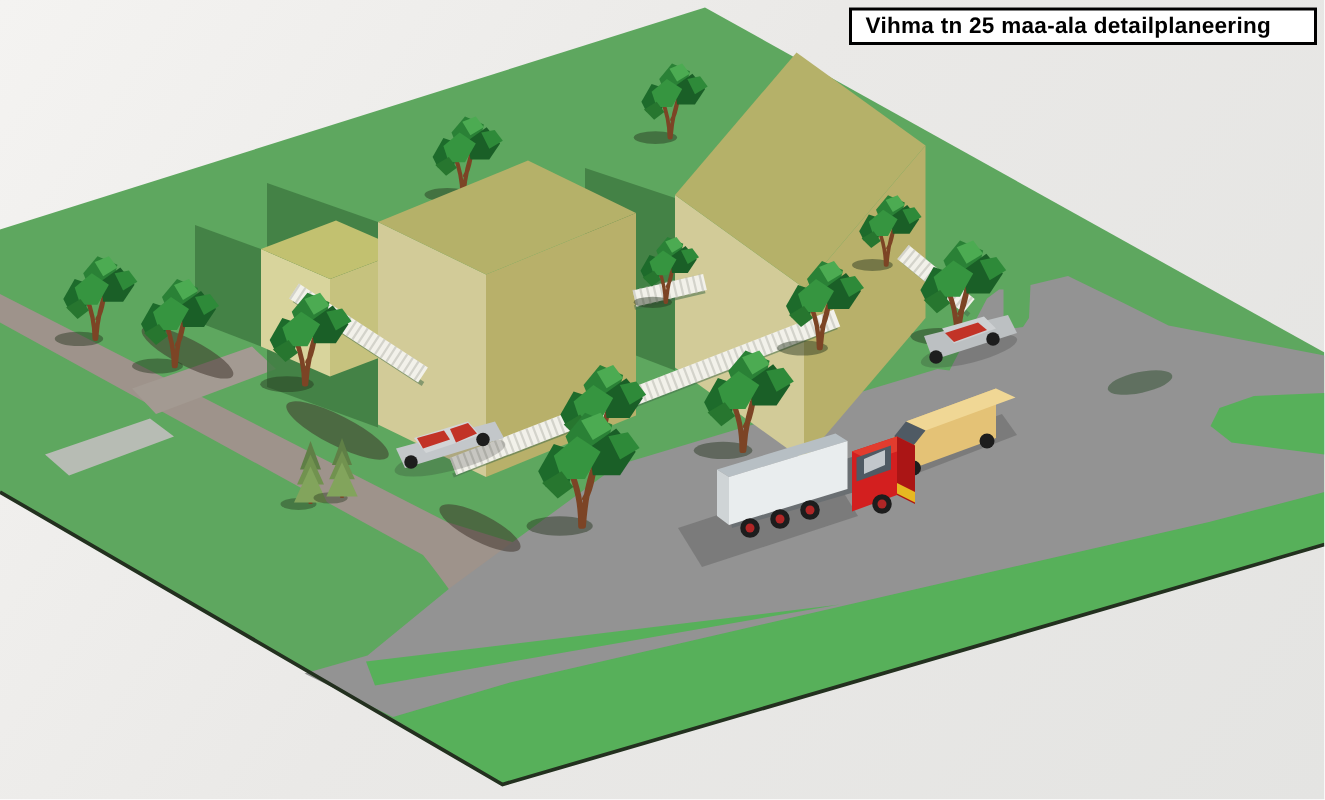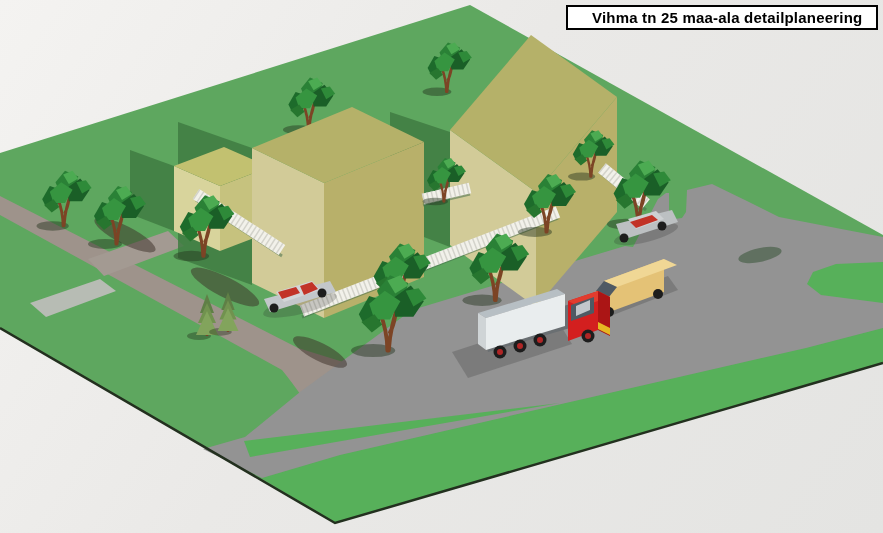"Vihma tn 25 maa-ala detailplaneering" .title-box { padding-left: 24px -> 9px }
